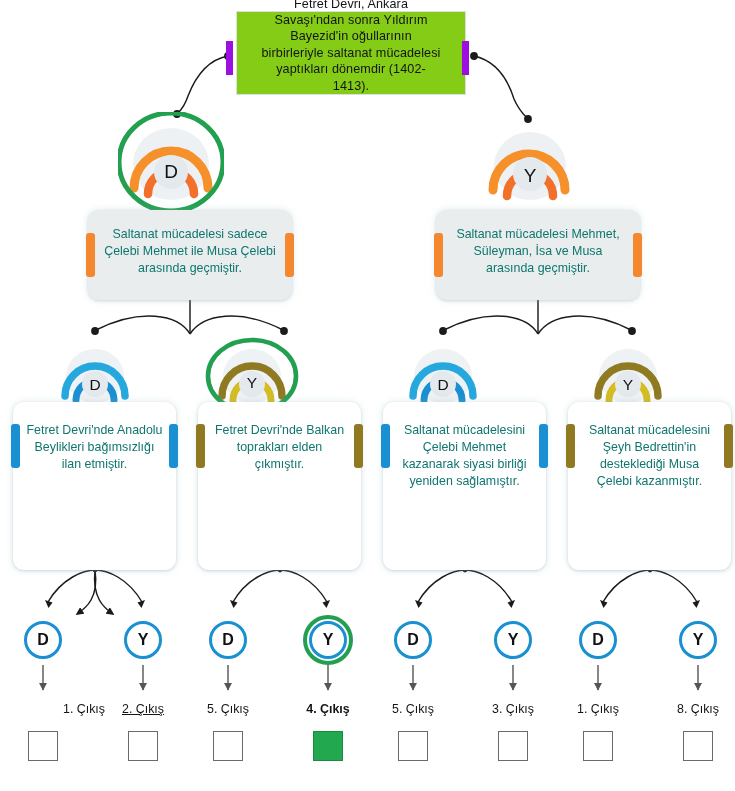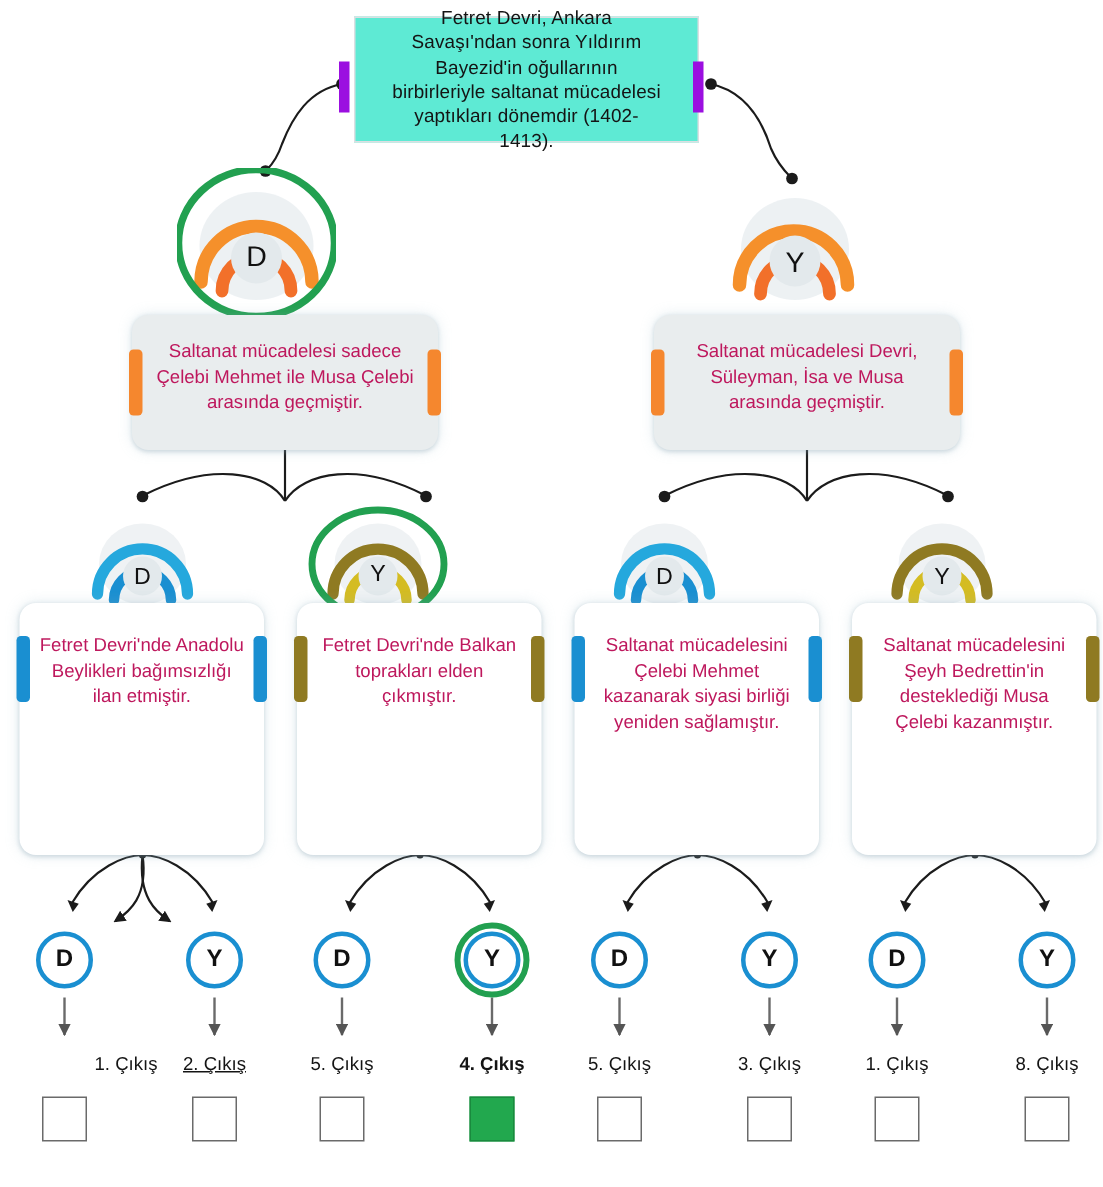"Fetret Devri, Ankara Savaşı'ndan sonra" .topbox { align-items: center -> flex-end; background: #5eead4 -> #84cc16 }
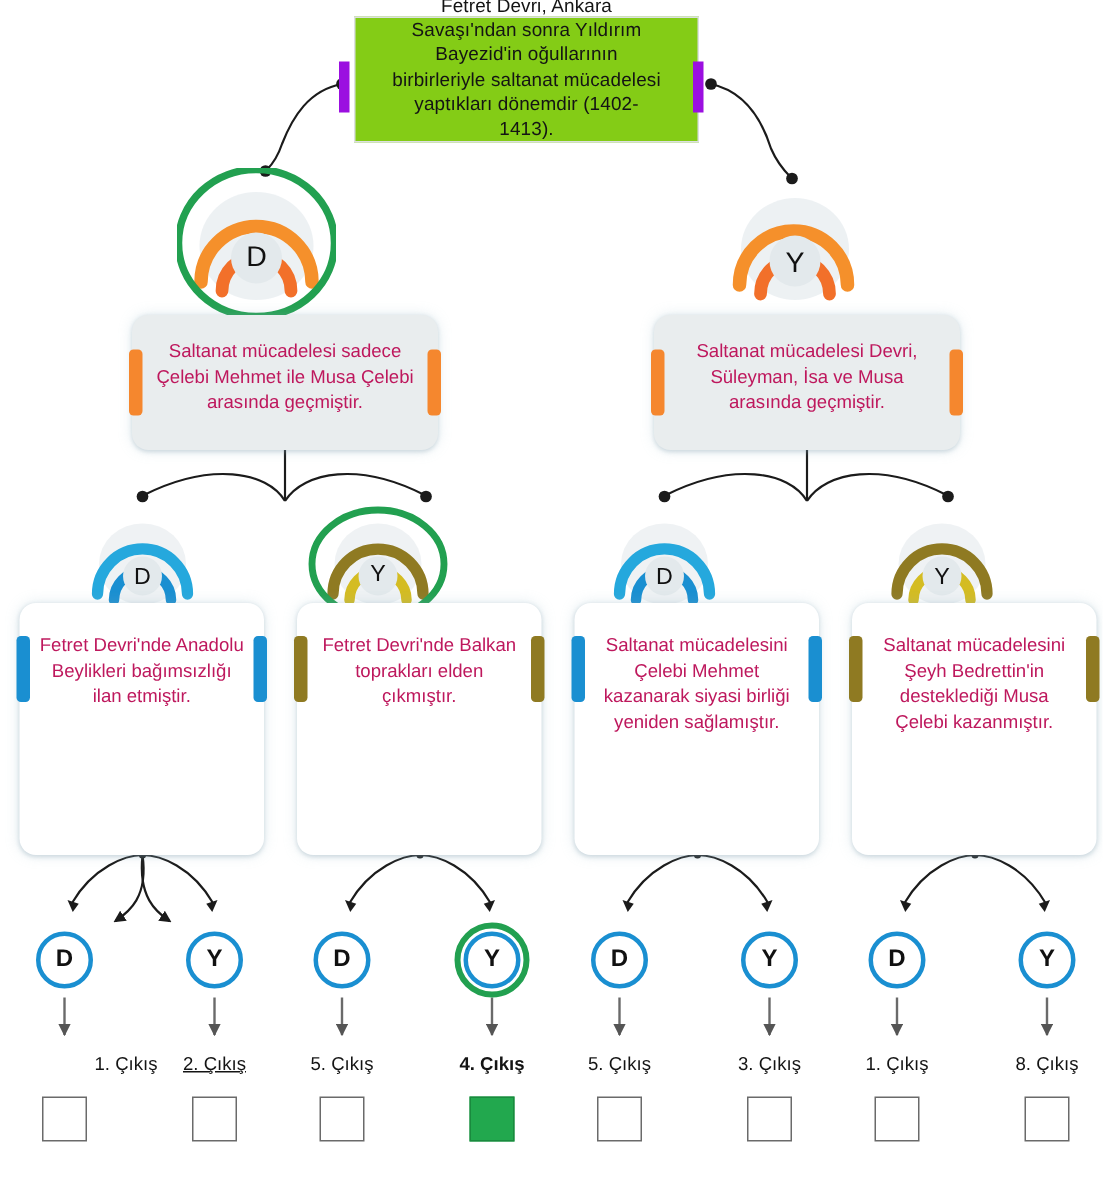"Saltanat mücadelesi sadece Çelebi Mehmet" .card .ctext { color: #be185d -> #0f766e }
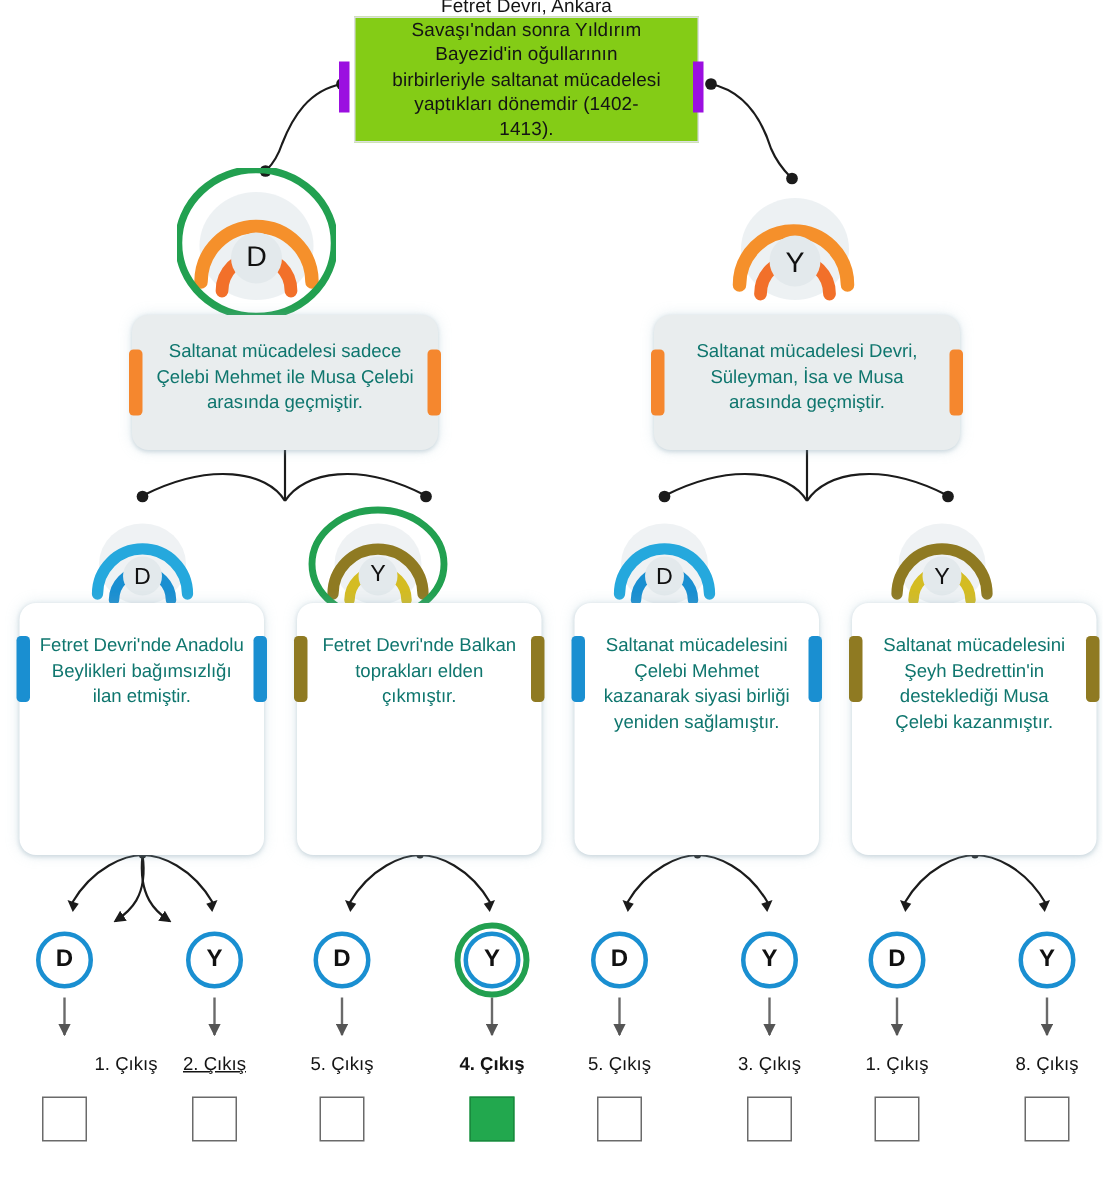"Saltanat mücadelesi Devri, Süleyman, İsa" div.ctext { text: Devri -> Mehmet }
